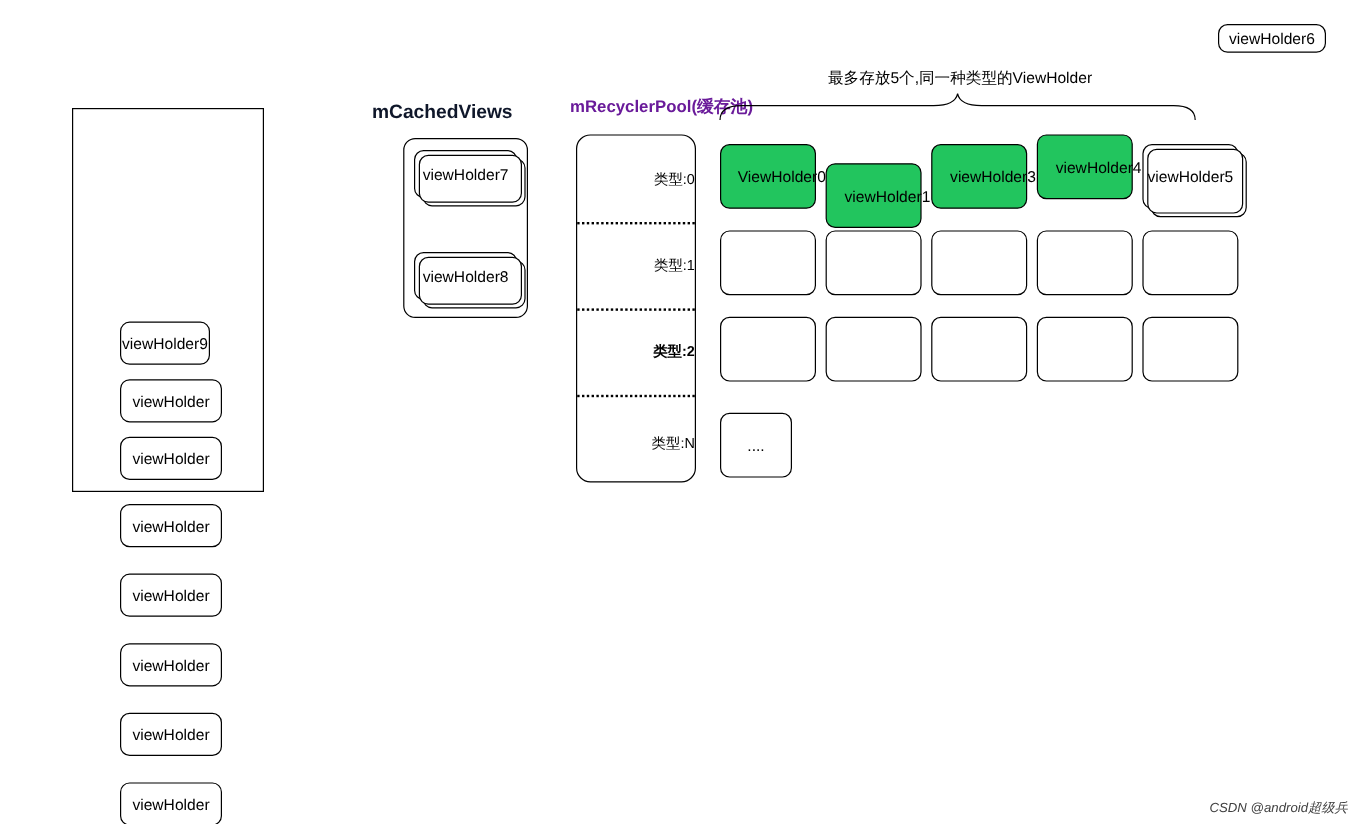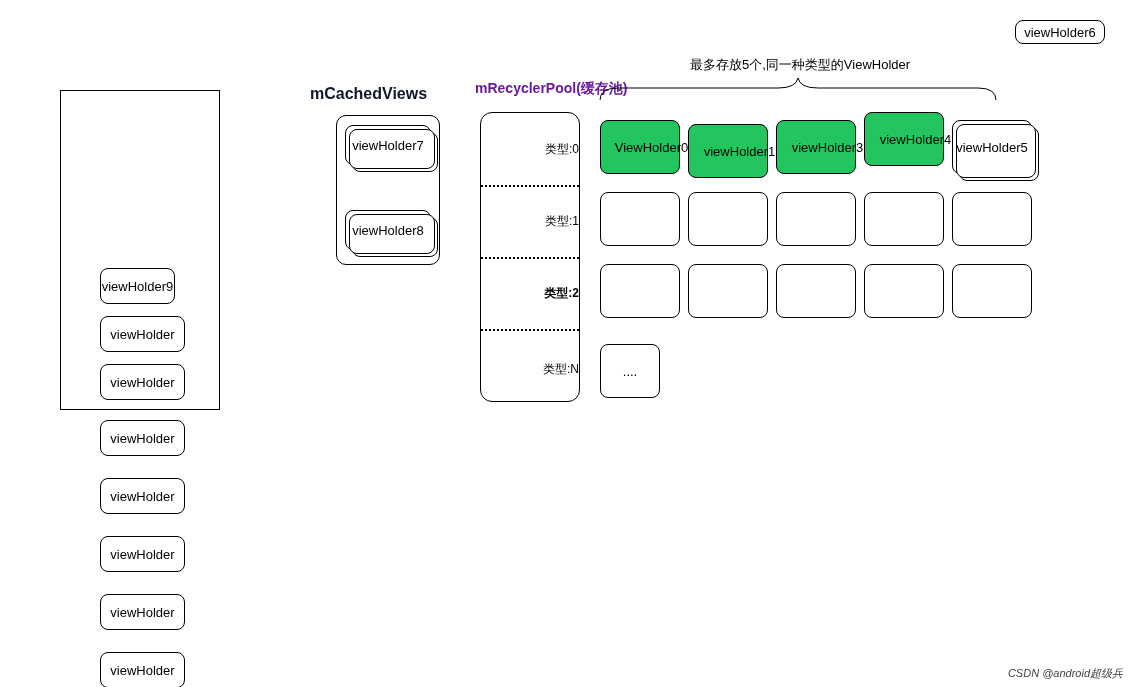"viewHolder1" div.box { top: 124px -> 136px }
